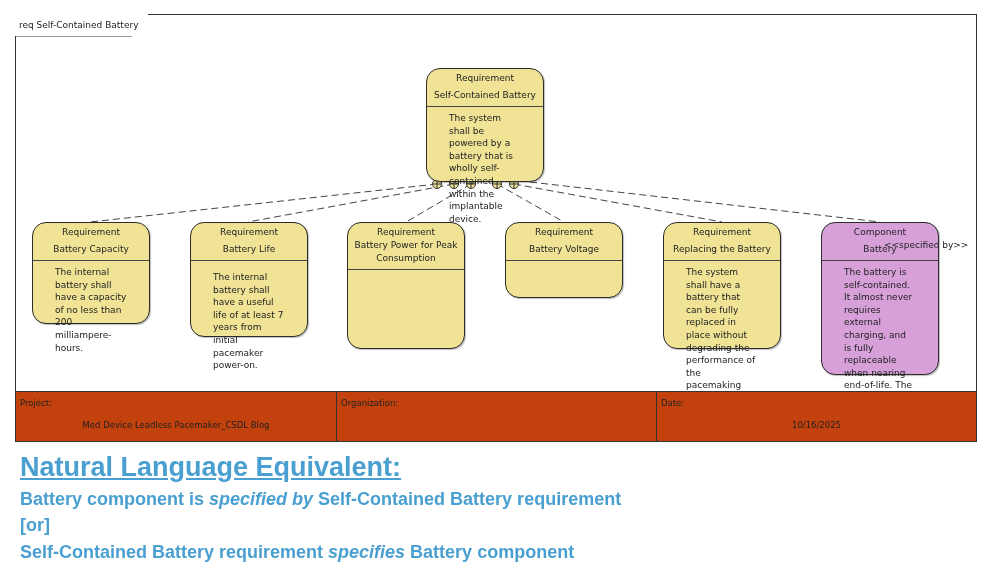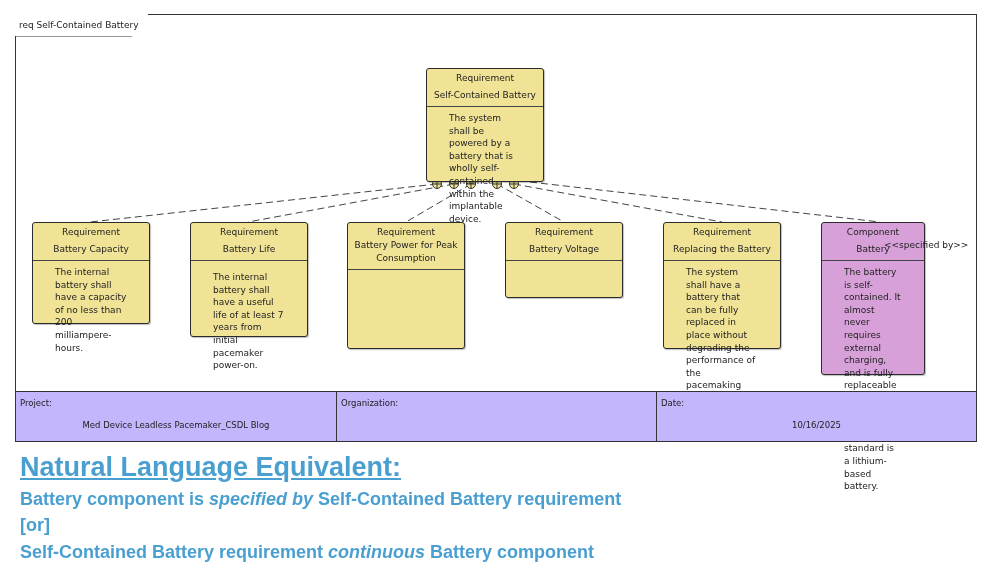"Requirement" .box { border-radius: 3px -> 14px }
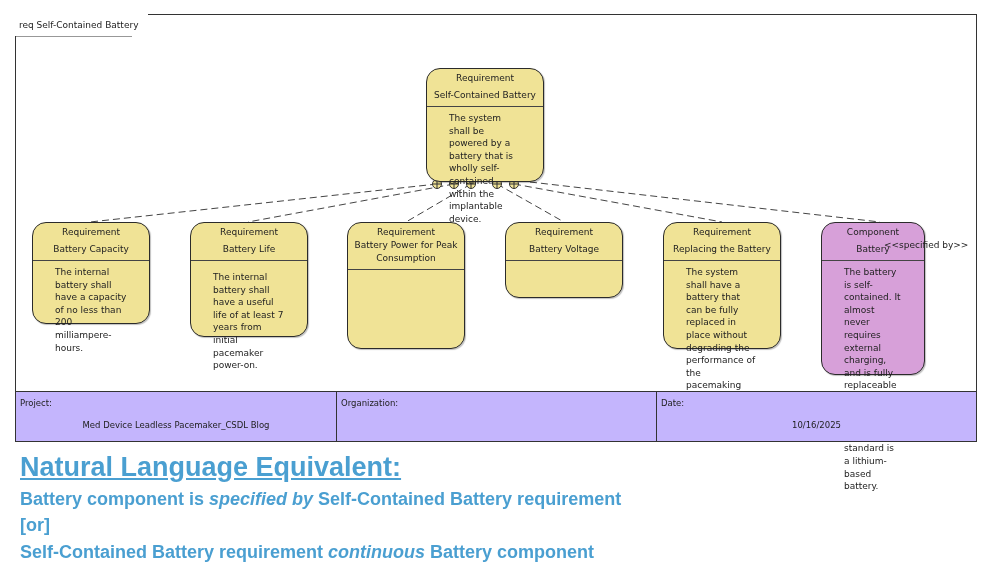"Component" div.box { width: 104px -> 118px }
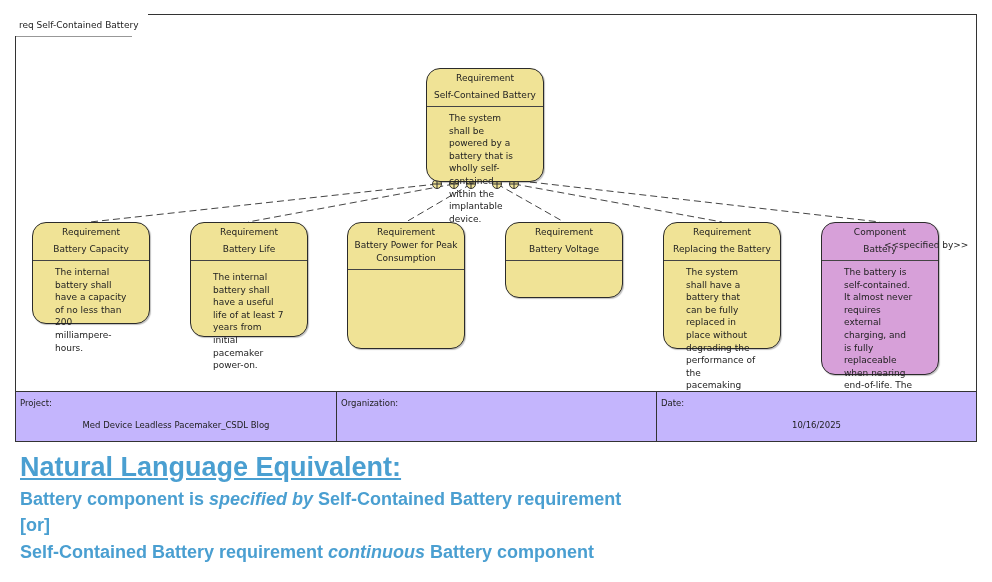"Project:" .footer { background: #c4b5fd -> #c2410c }
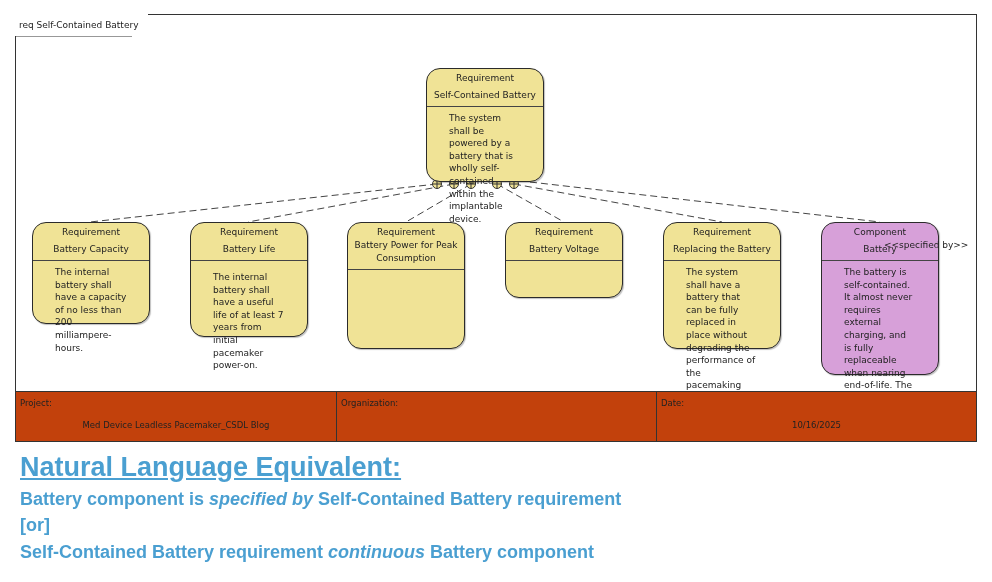"continuous" i { text: continuous -> specifies }
